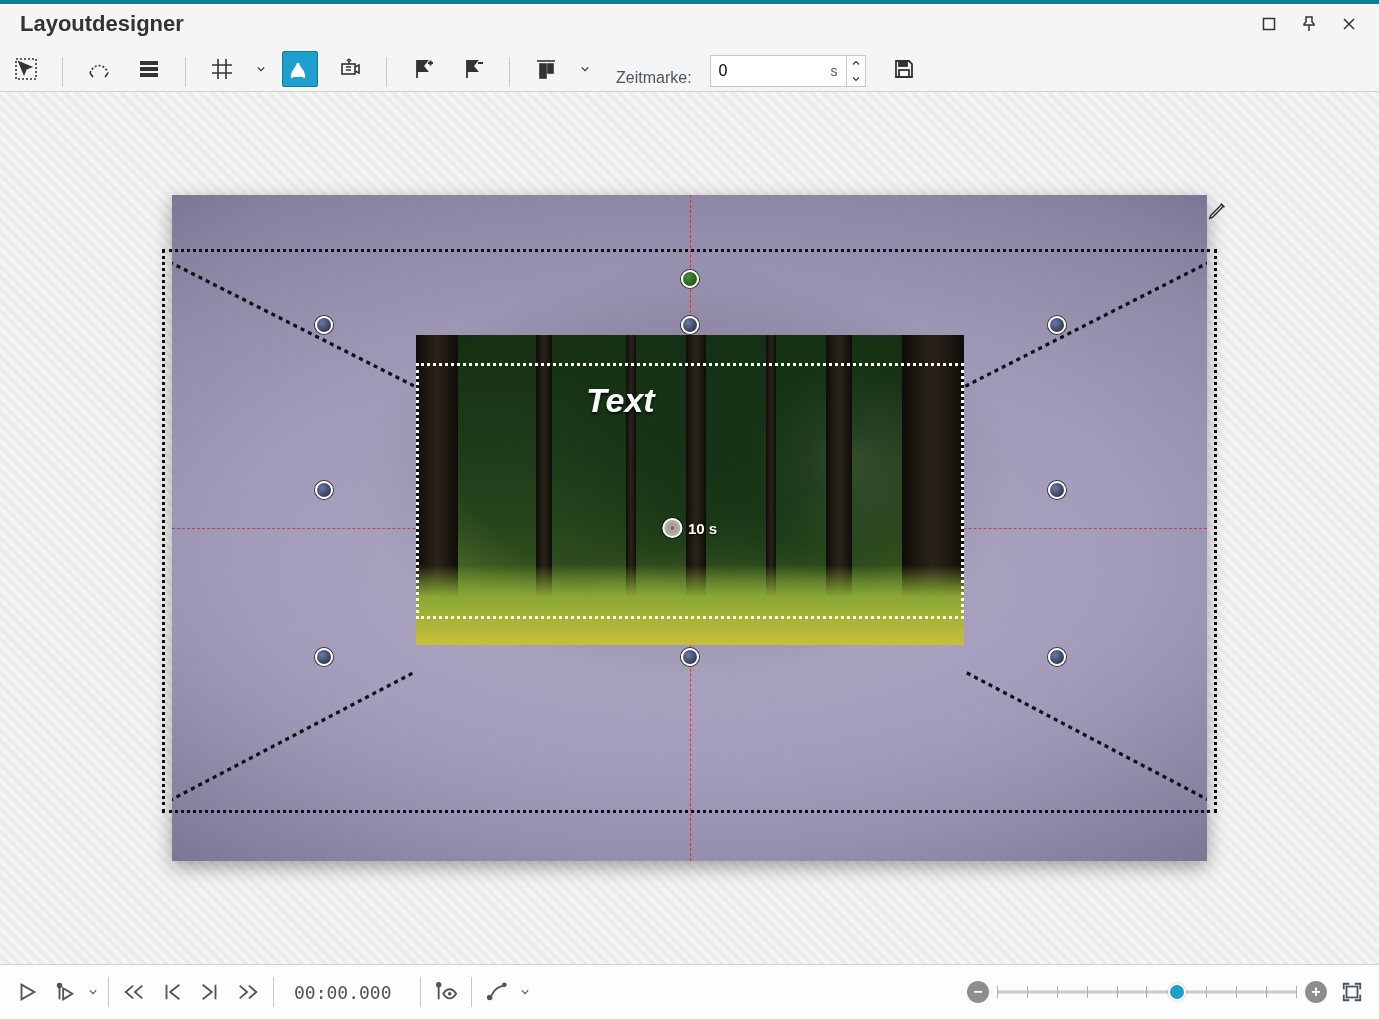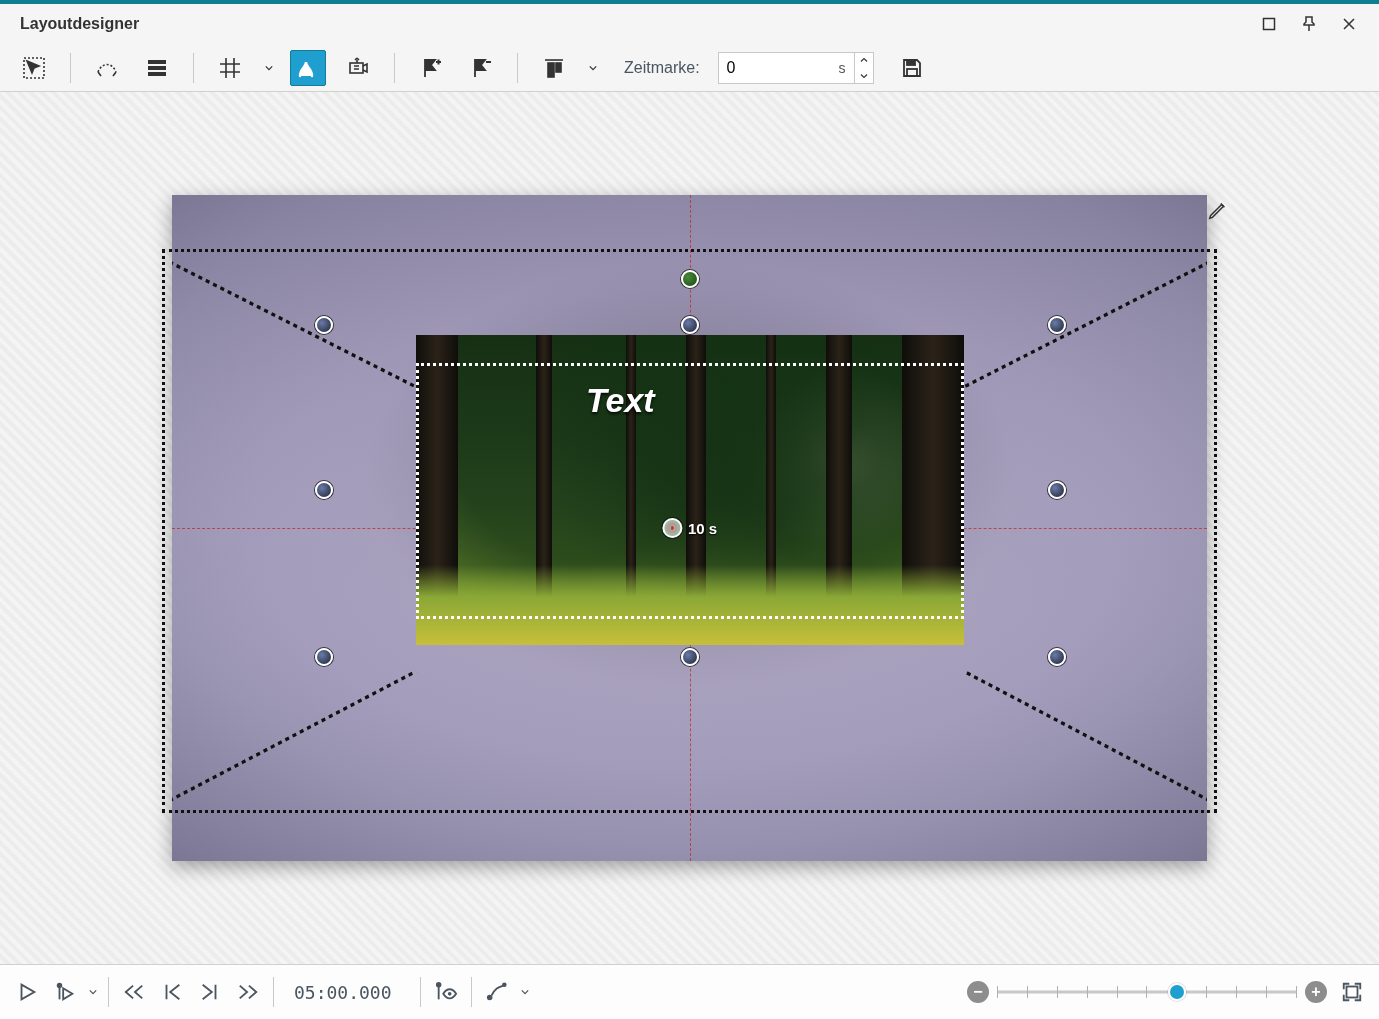"Layoutdesigner" .titlebar .title { font-size: 16px -> 22px }
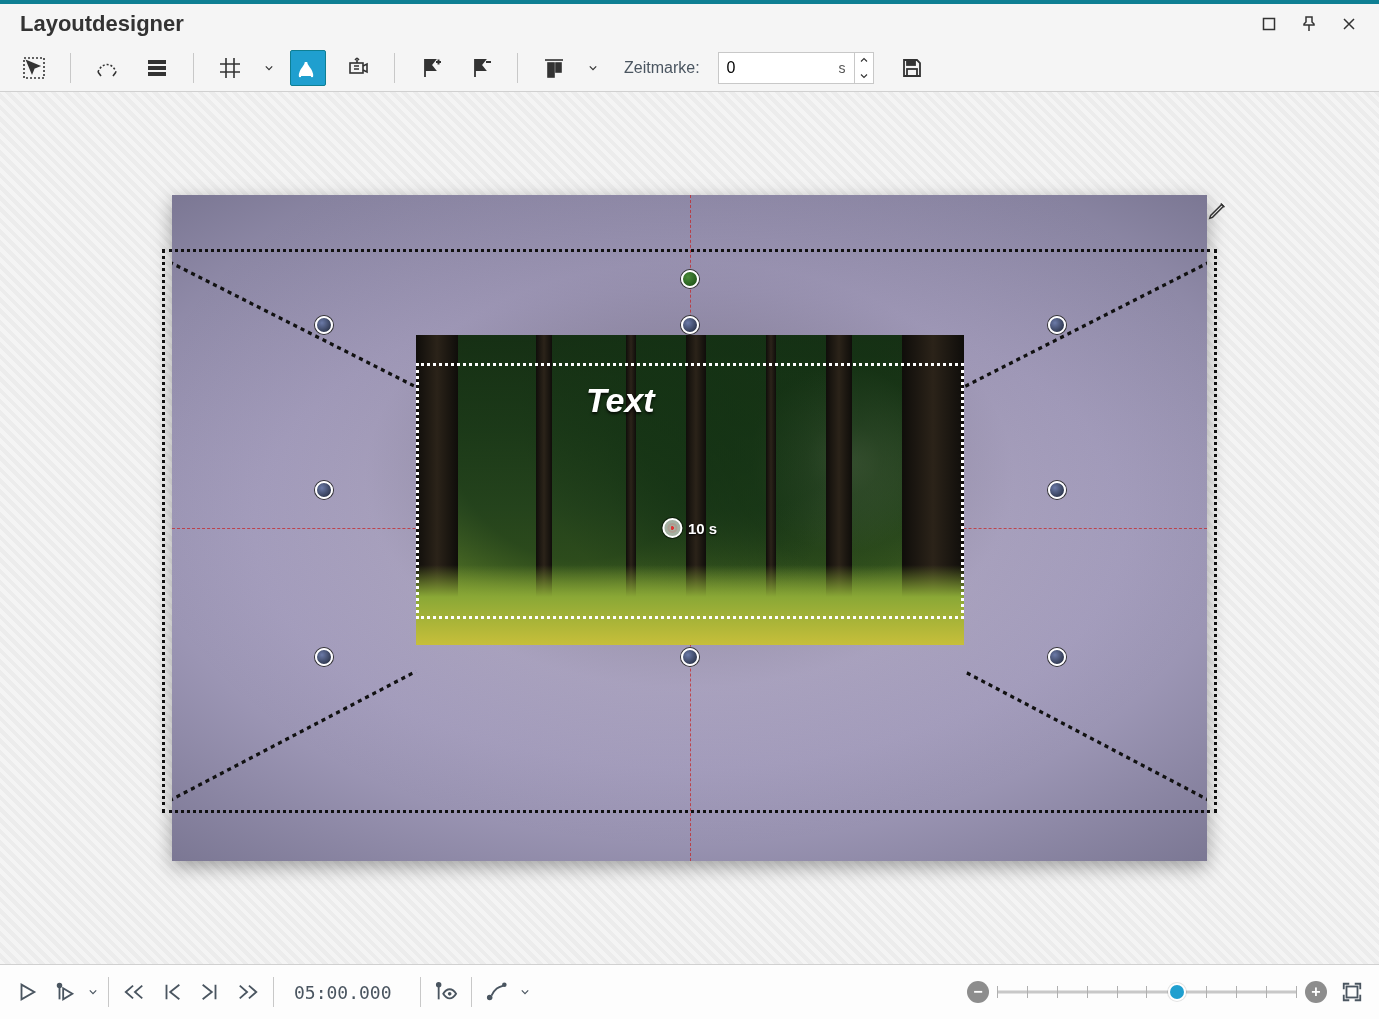"Zeitmarke:" .toolbar { align-items: center -> flex-end; padding: 4px 16px -> 4px 8px }
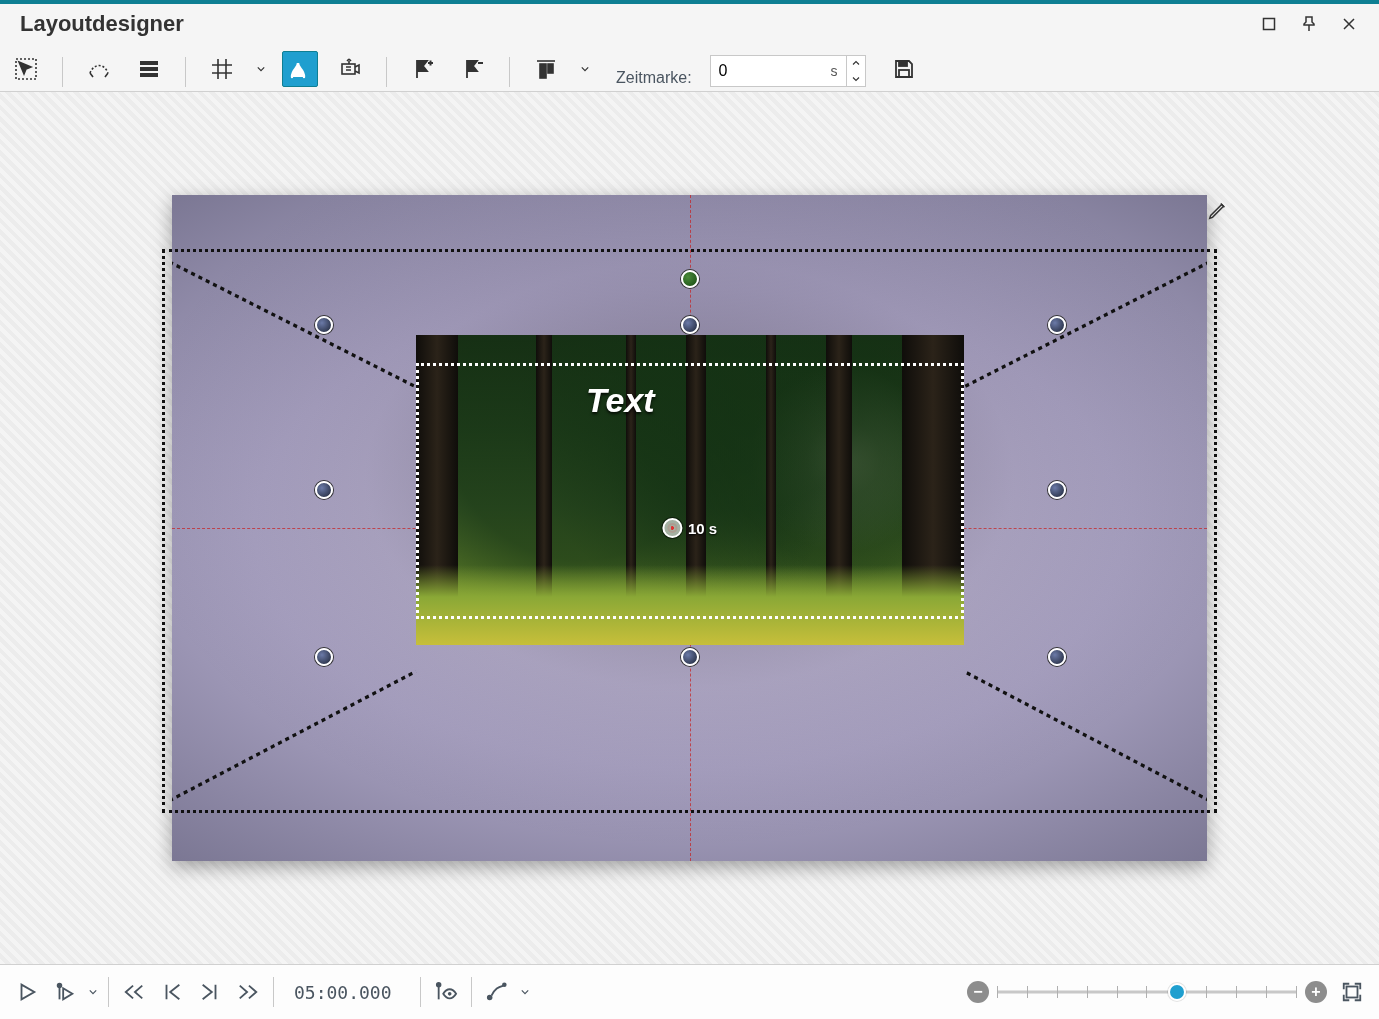"05:00.000" div.timecode { text: 05:00.000 -> 00:00.000 }
